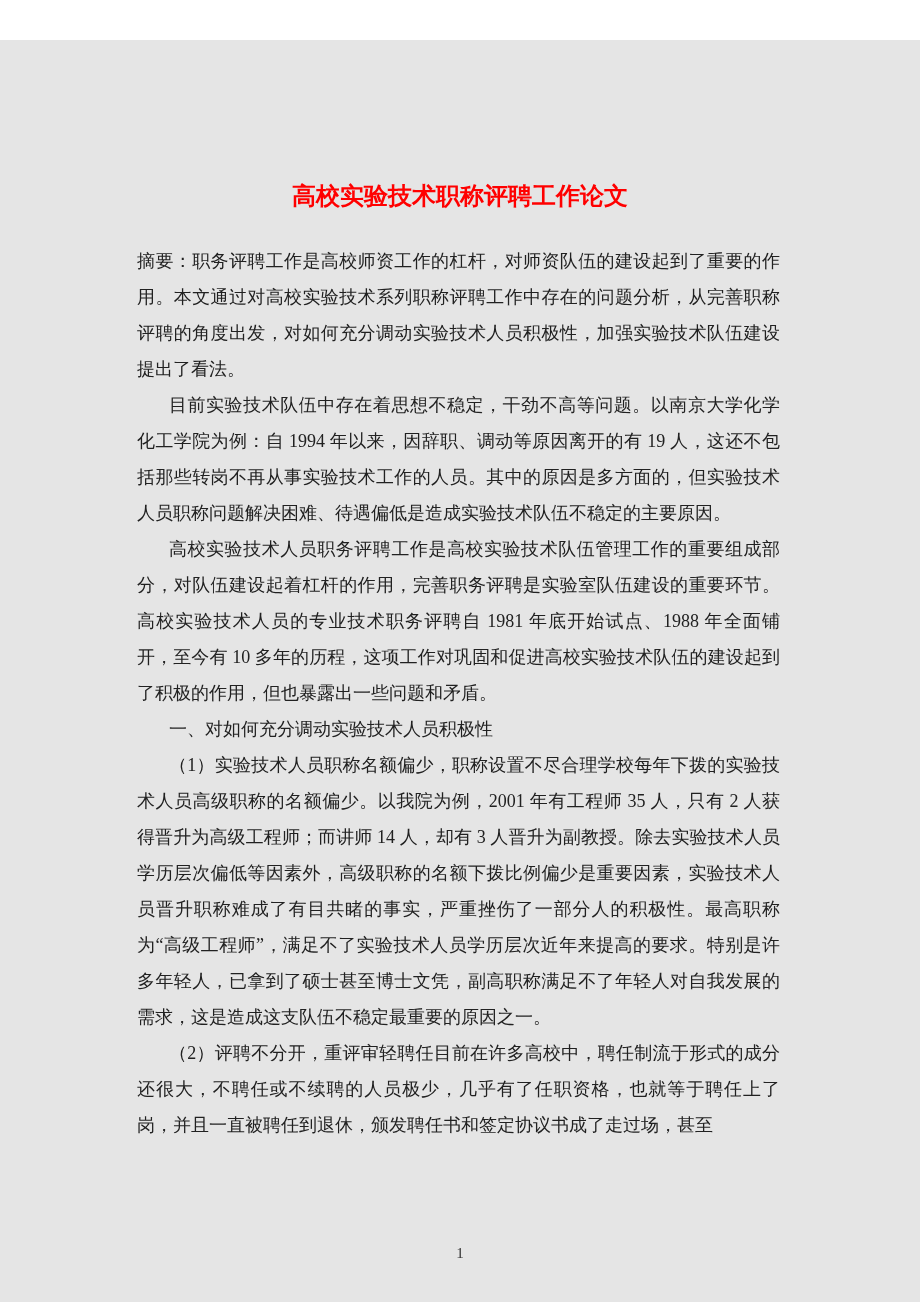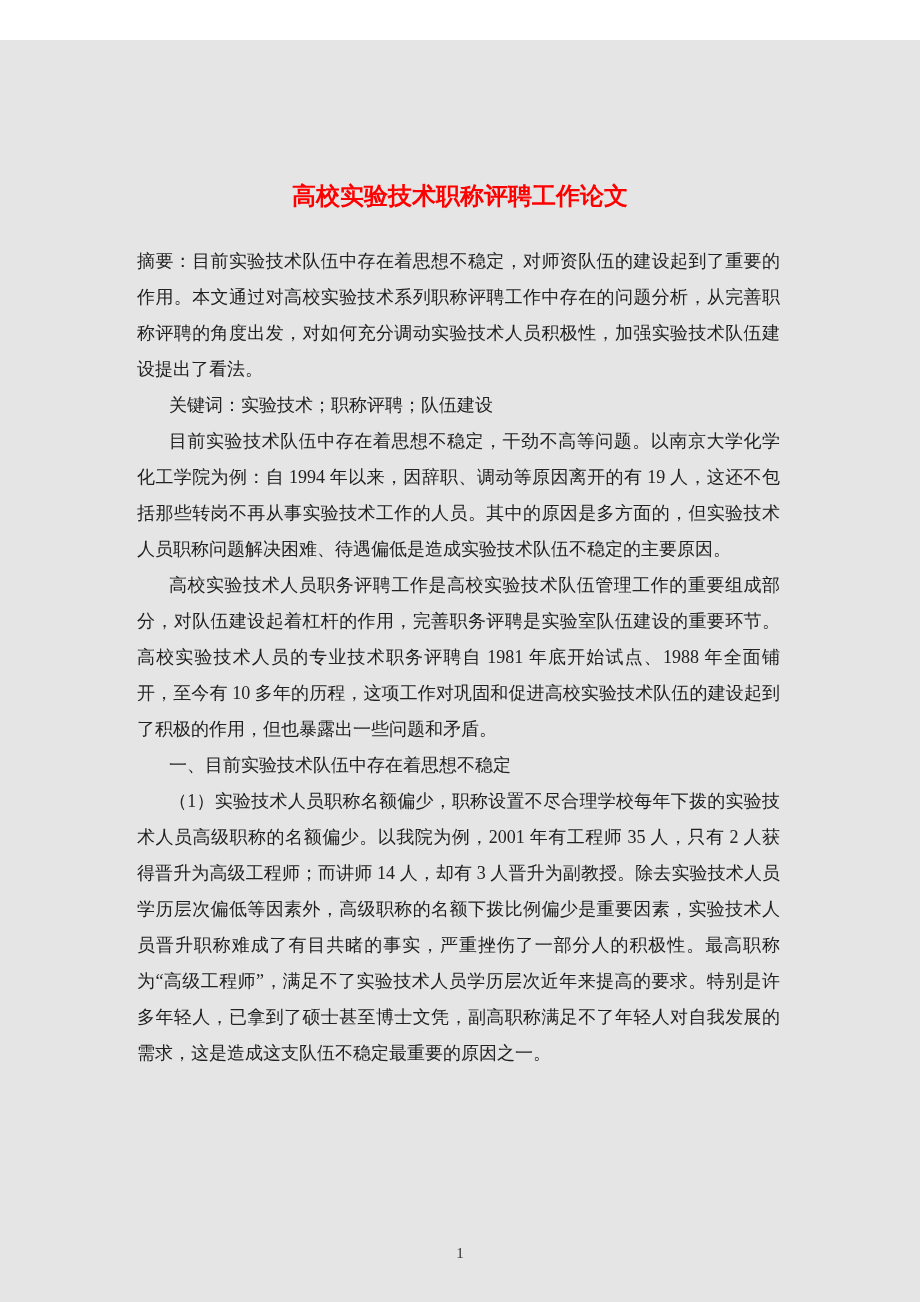"摘要：目前实验技术队伍中存在着思想不稳定，对师资队伍的建设起到了重要的作用。本文" p.para { text: 目前实验技术队伍中存在着思想不稳定 -> 职务评聘工作是高校师资工作的杠杆 }
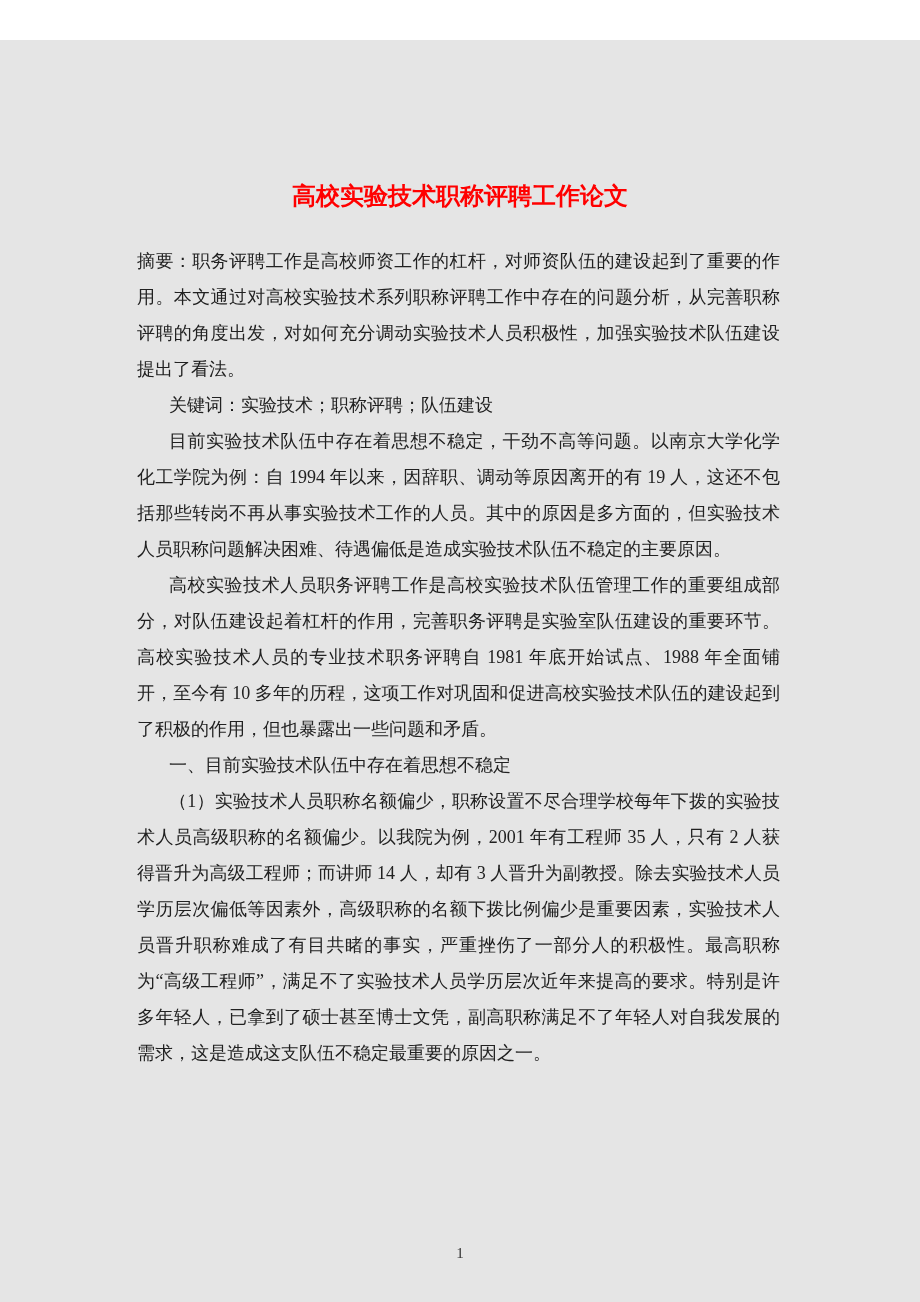"关键词：实验技术；职称评聘；队伍建设" p.para { html: <p>关键词：实验技术；职称评聘；队伍建设</p> -> none }
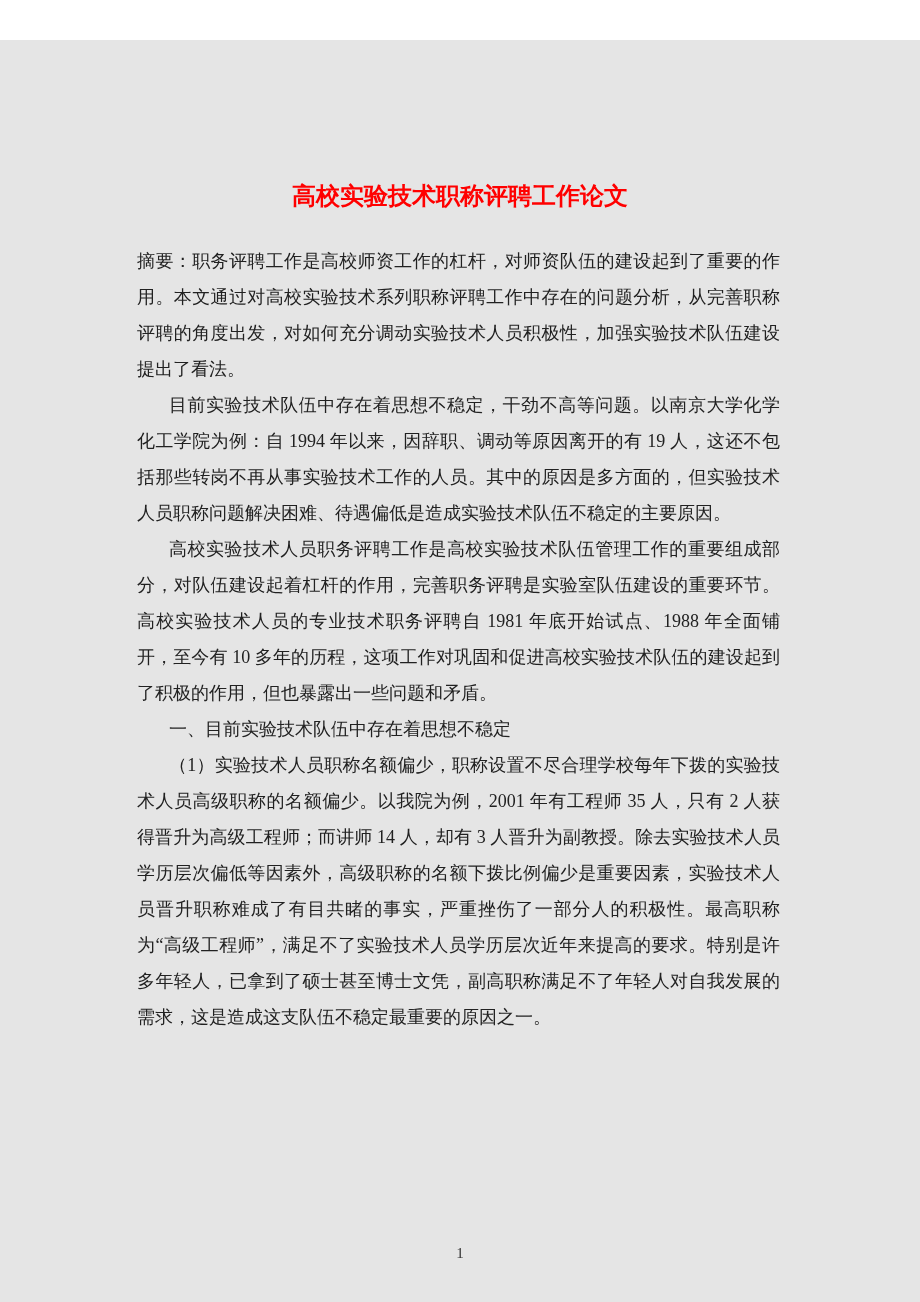"一、目前实验技术队伍中存在着思想不稳定" p.para { text: 目前实验技术队伍中存在着思想不稳定 -> 对如何充分调动实验技术人员积极性 }
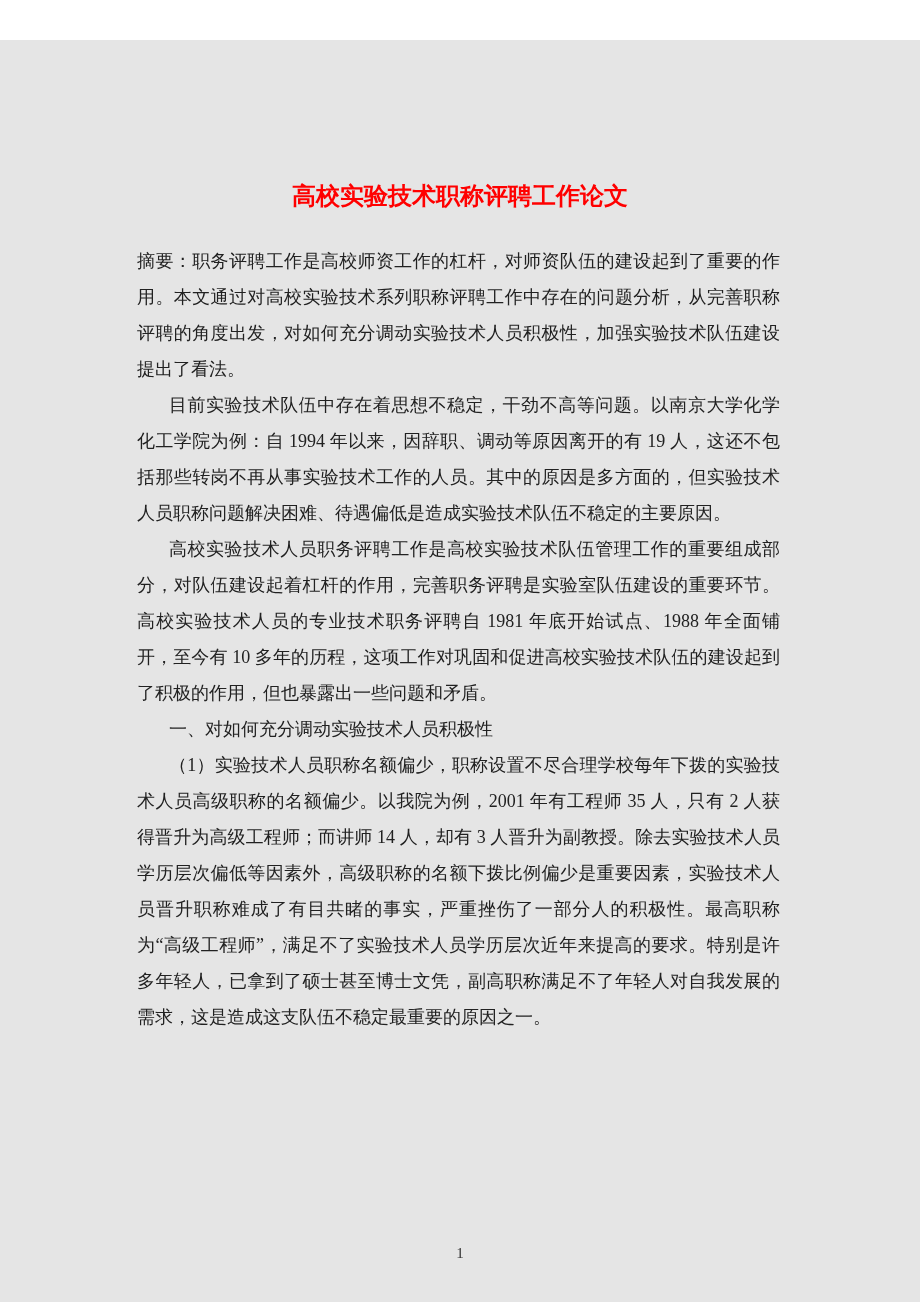"（2）评聘不分开，重评审轻聘任目前在许多高校中，聘任制流于形式的成分还很大，不聘" p.para { html: none -> <p>（2）评聘不分开，重评审轻聘任目前在许多高校中，聘任制流于形式的成分还很大，不聘任或不续聘的人员极少，几乎有了任职资格，也就等于聘任上了岗，并且一直被聘任到退休，颁发聘任书和签定协议书成了走过场，甚至</p> }
